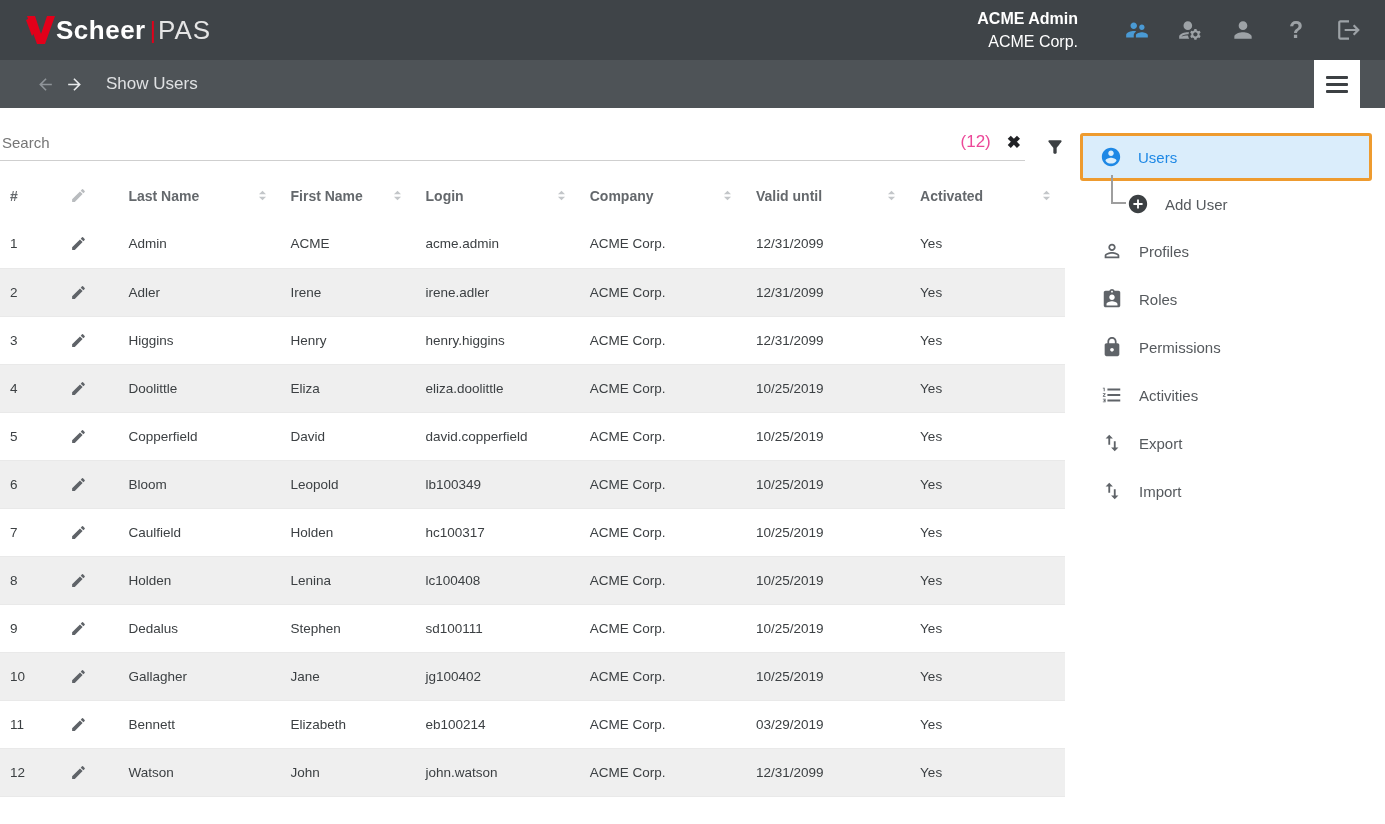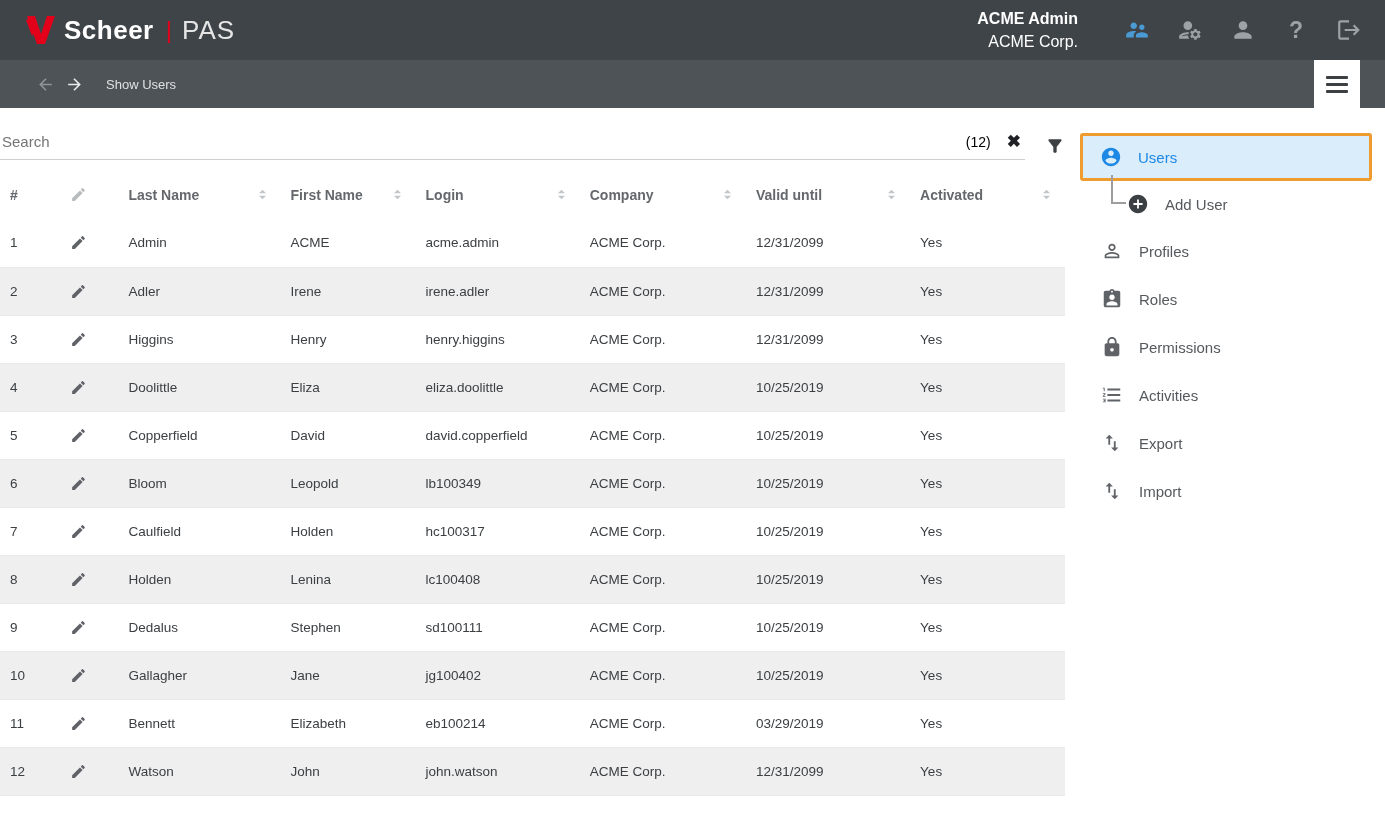"Scheer" .brand { gap: 8px -> none }
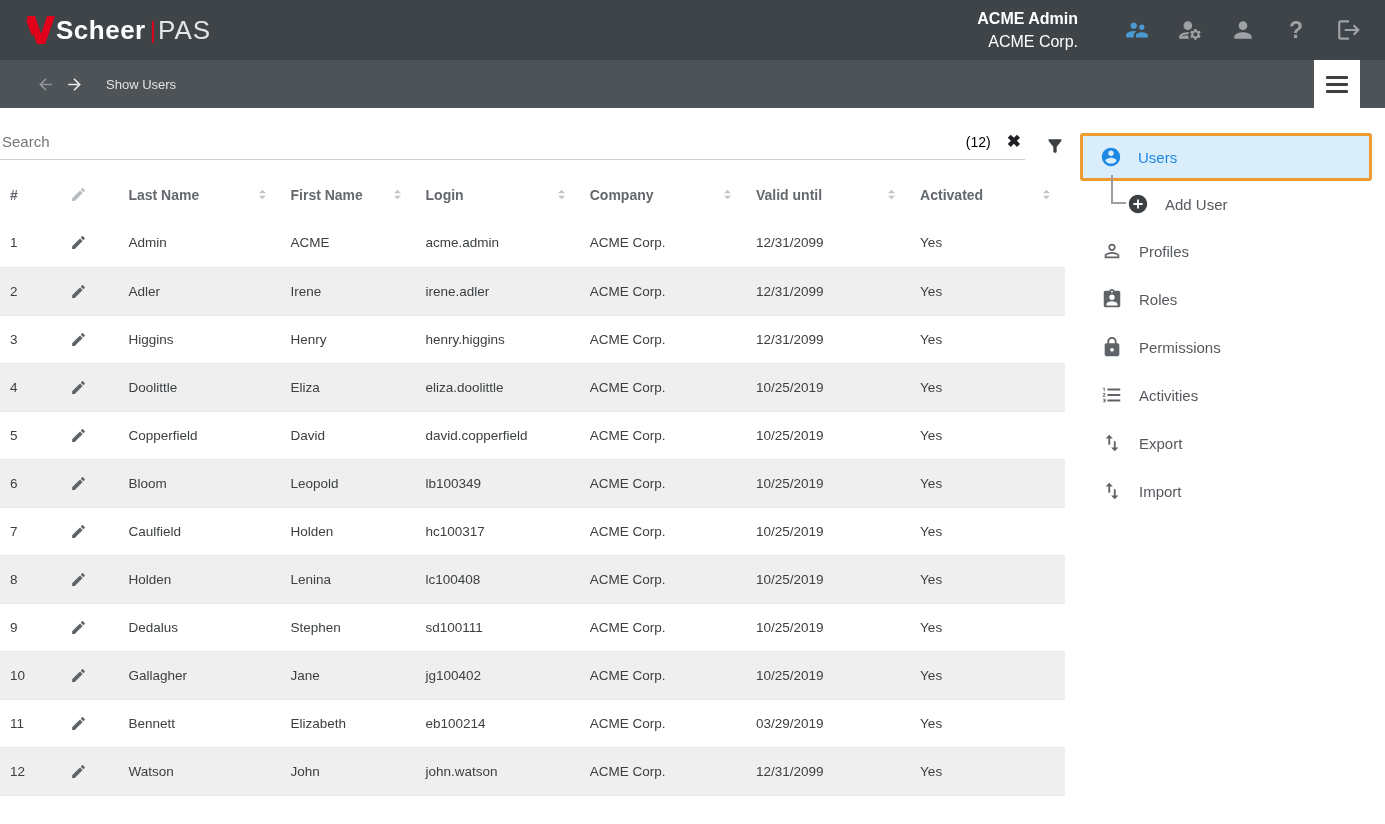"Show Users" .toolbar-title { font-size: 13px -> 17px }
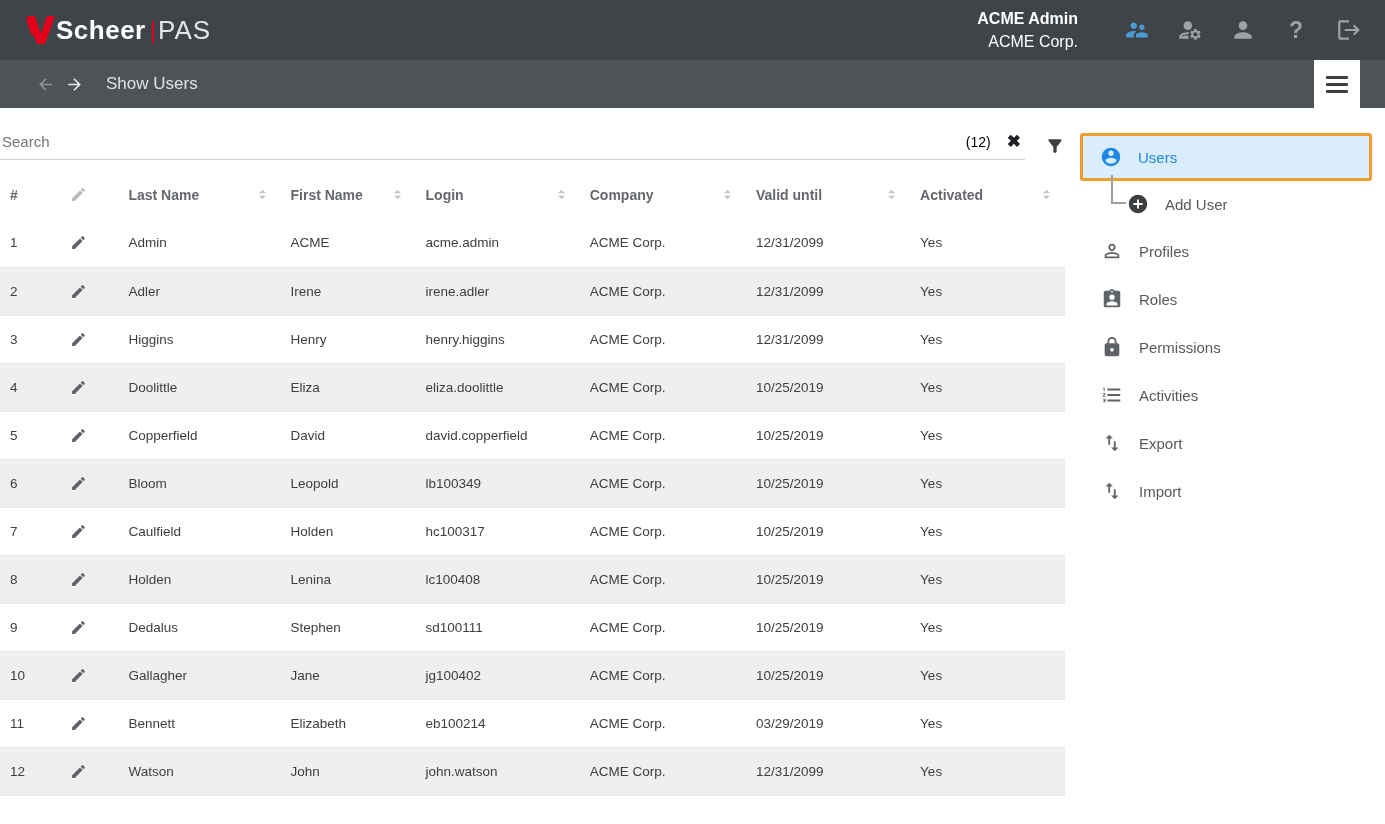"(12)" .count { color: #000000 -> #ec4899; font-size: 14px -> 17px }
